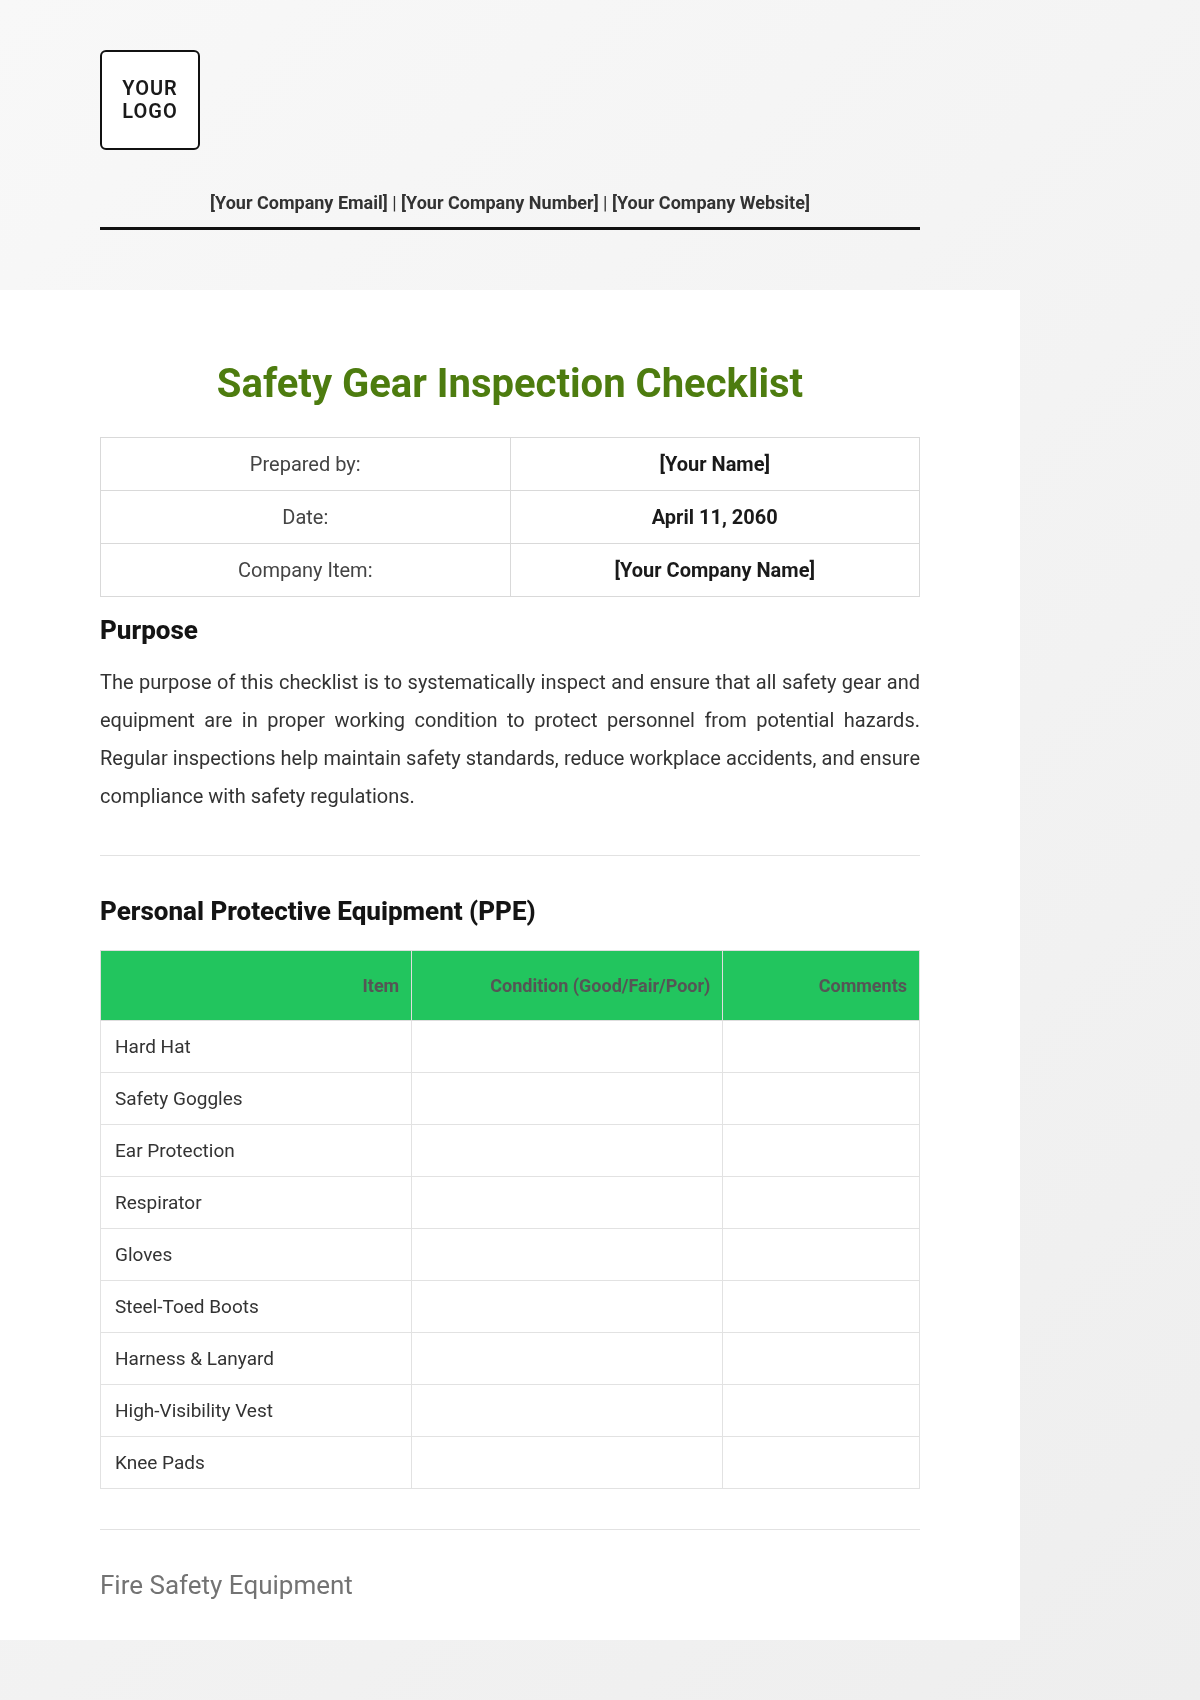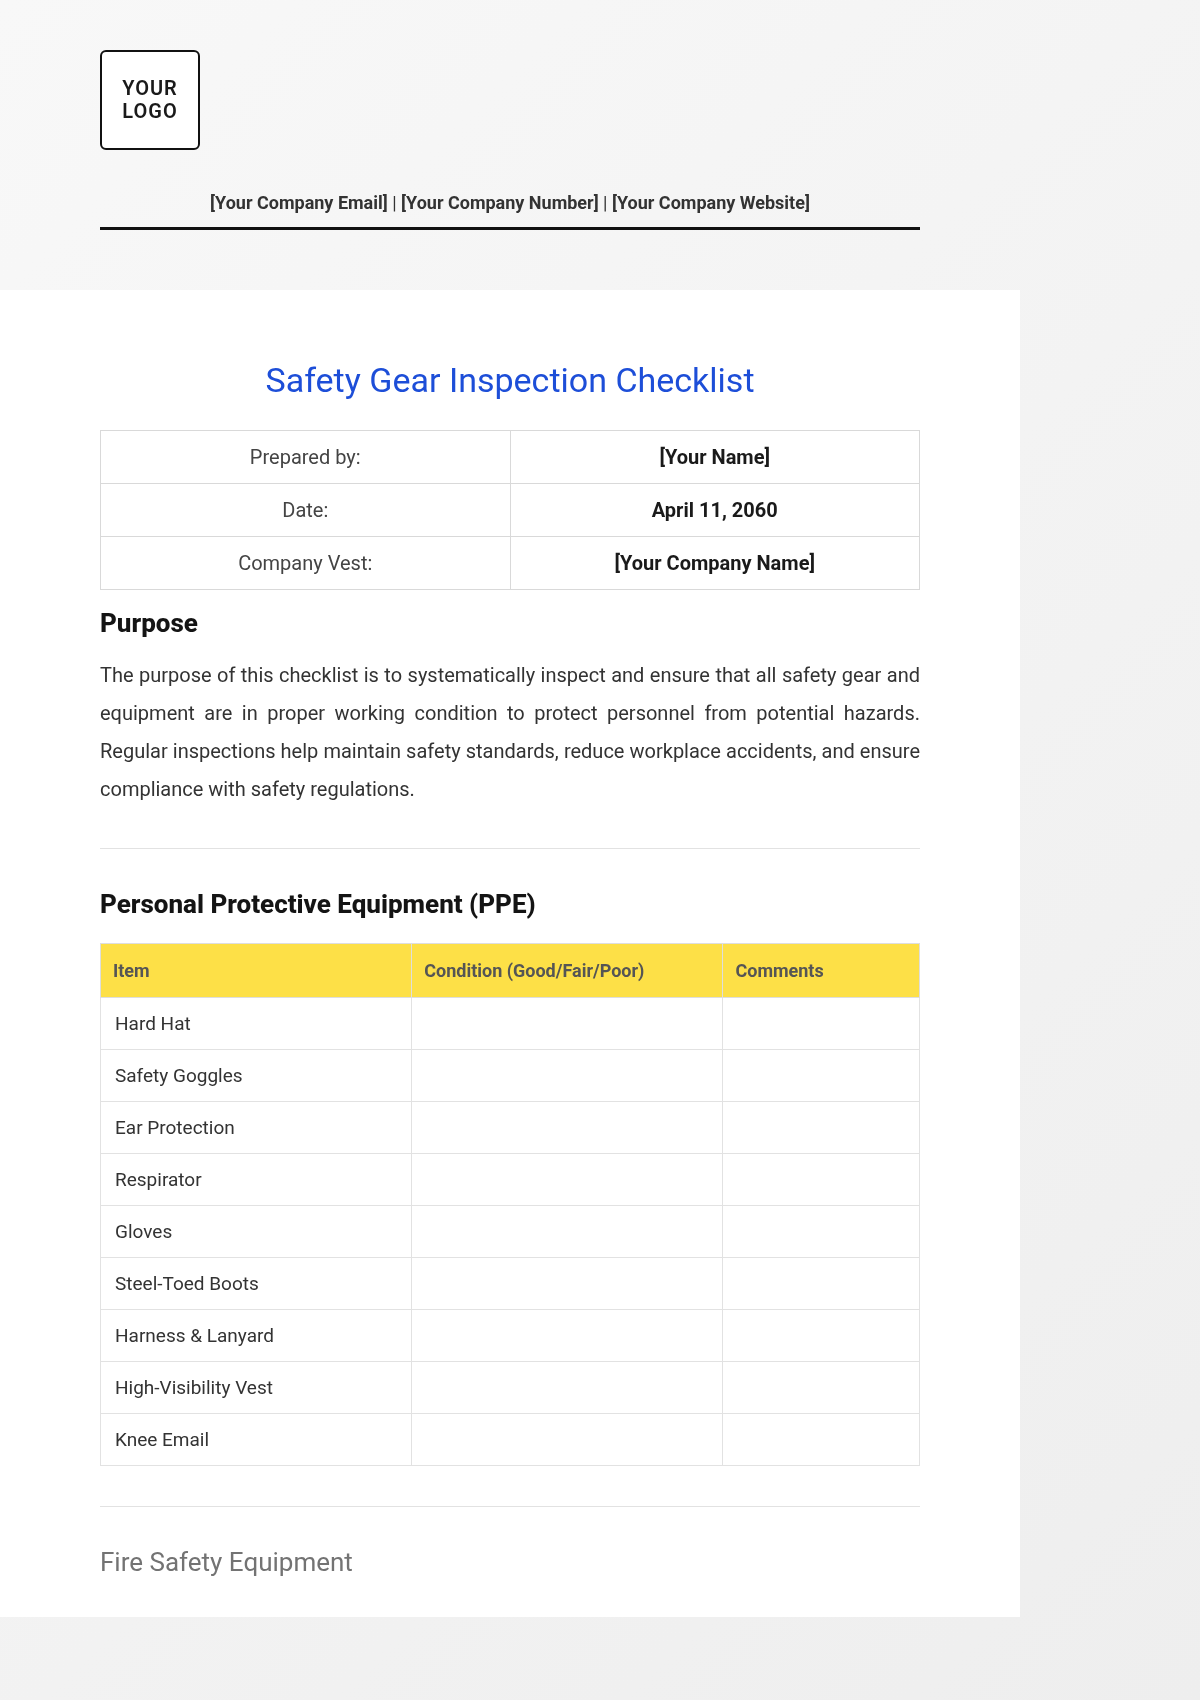"Safety Gear Inspection Checklist" .title { color: #1d4ed8 -> #4d7c0f; font-size: 34px -> 40px; font-weight: 400 -> 700 }
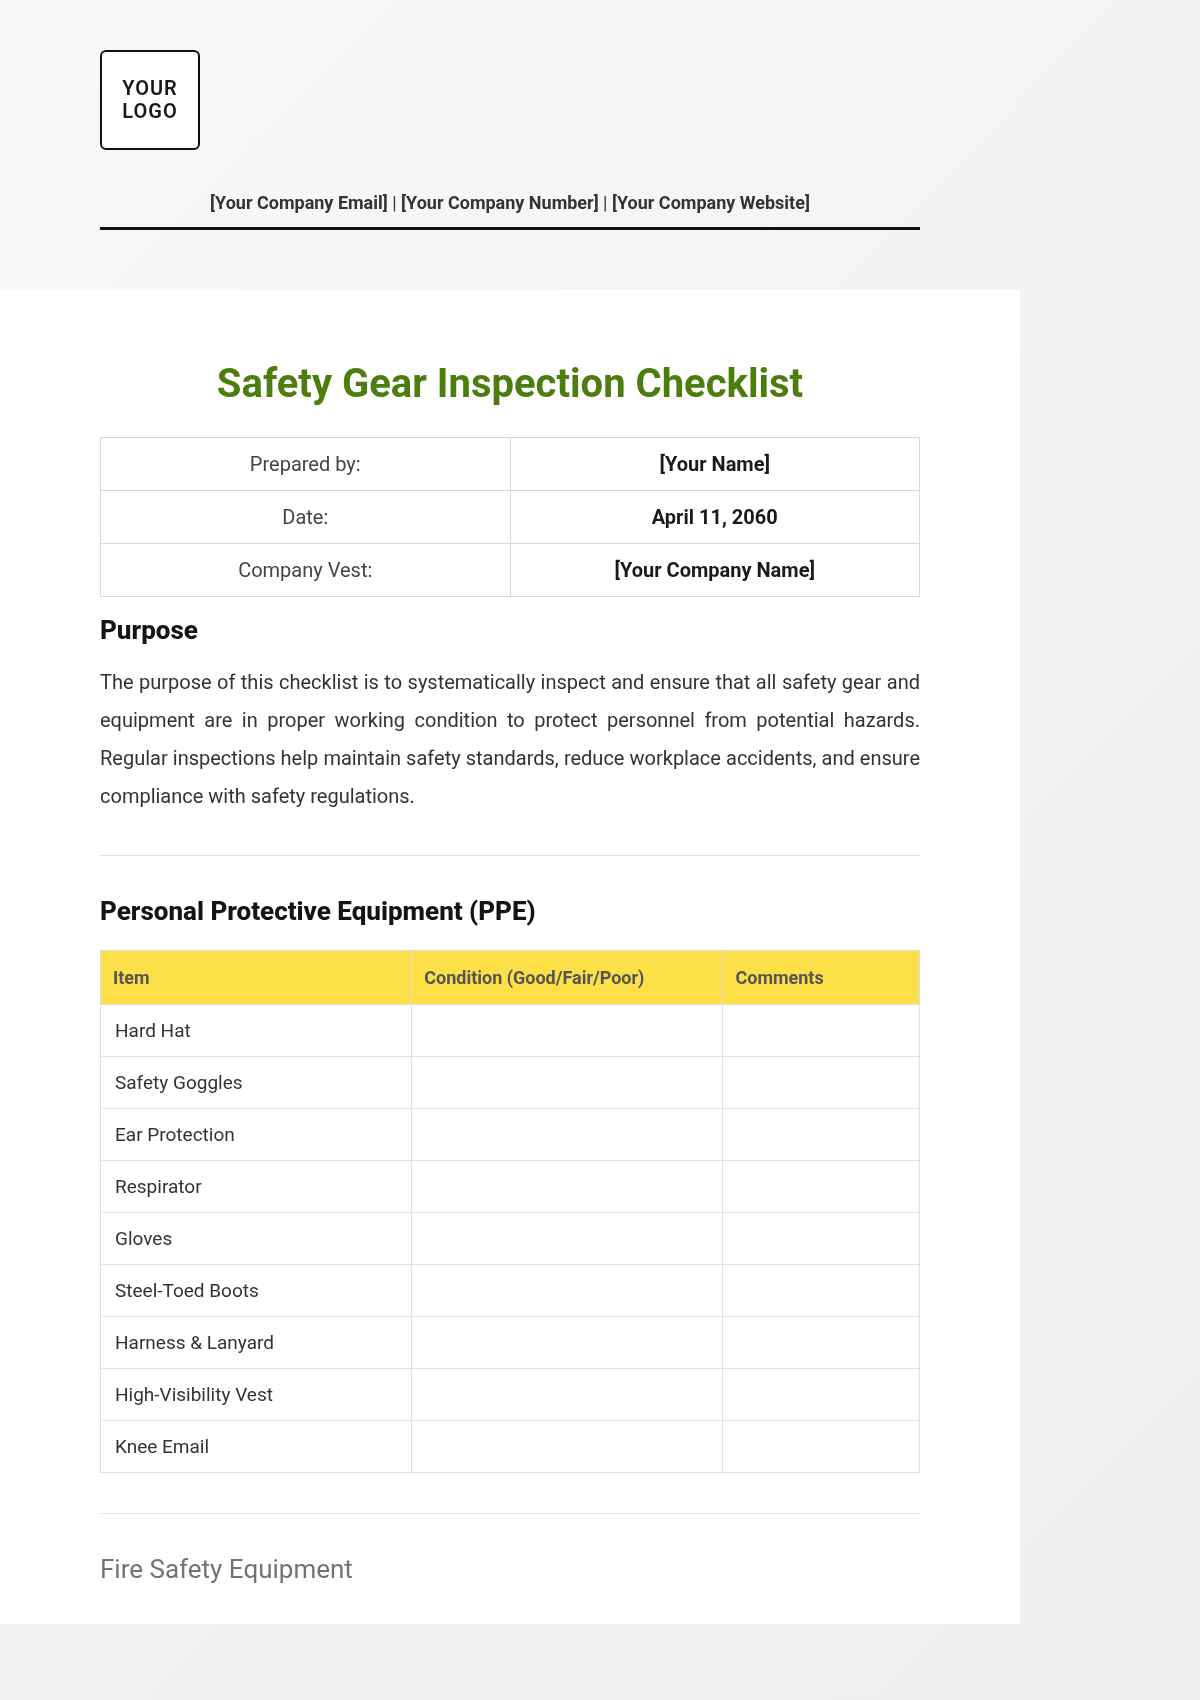"Company Vest:" td.lbl { text: Vest -> Item }
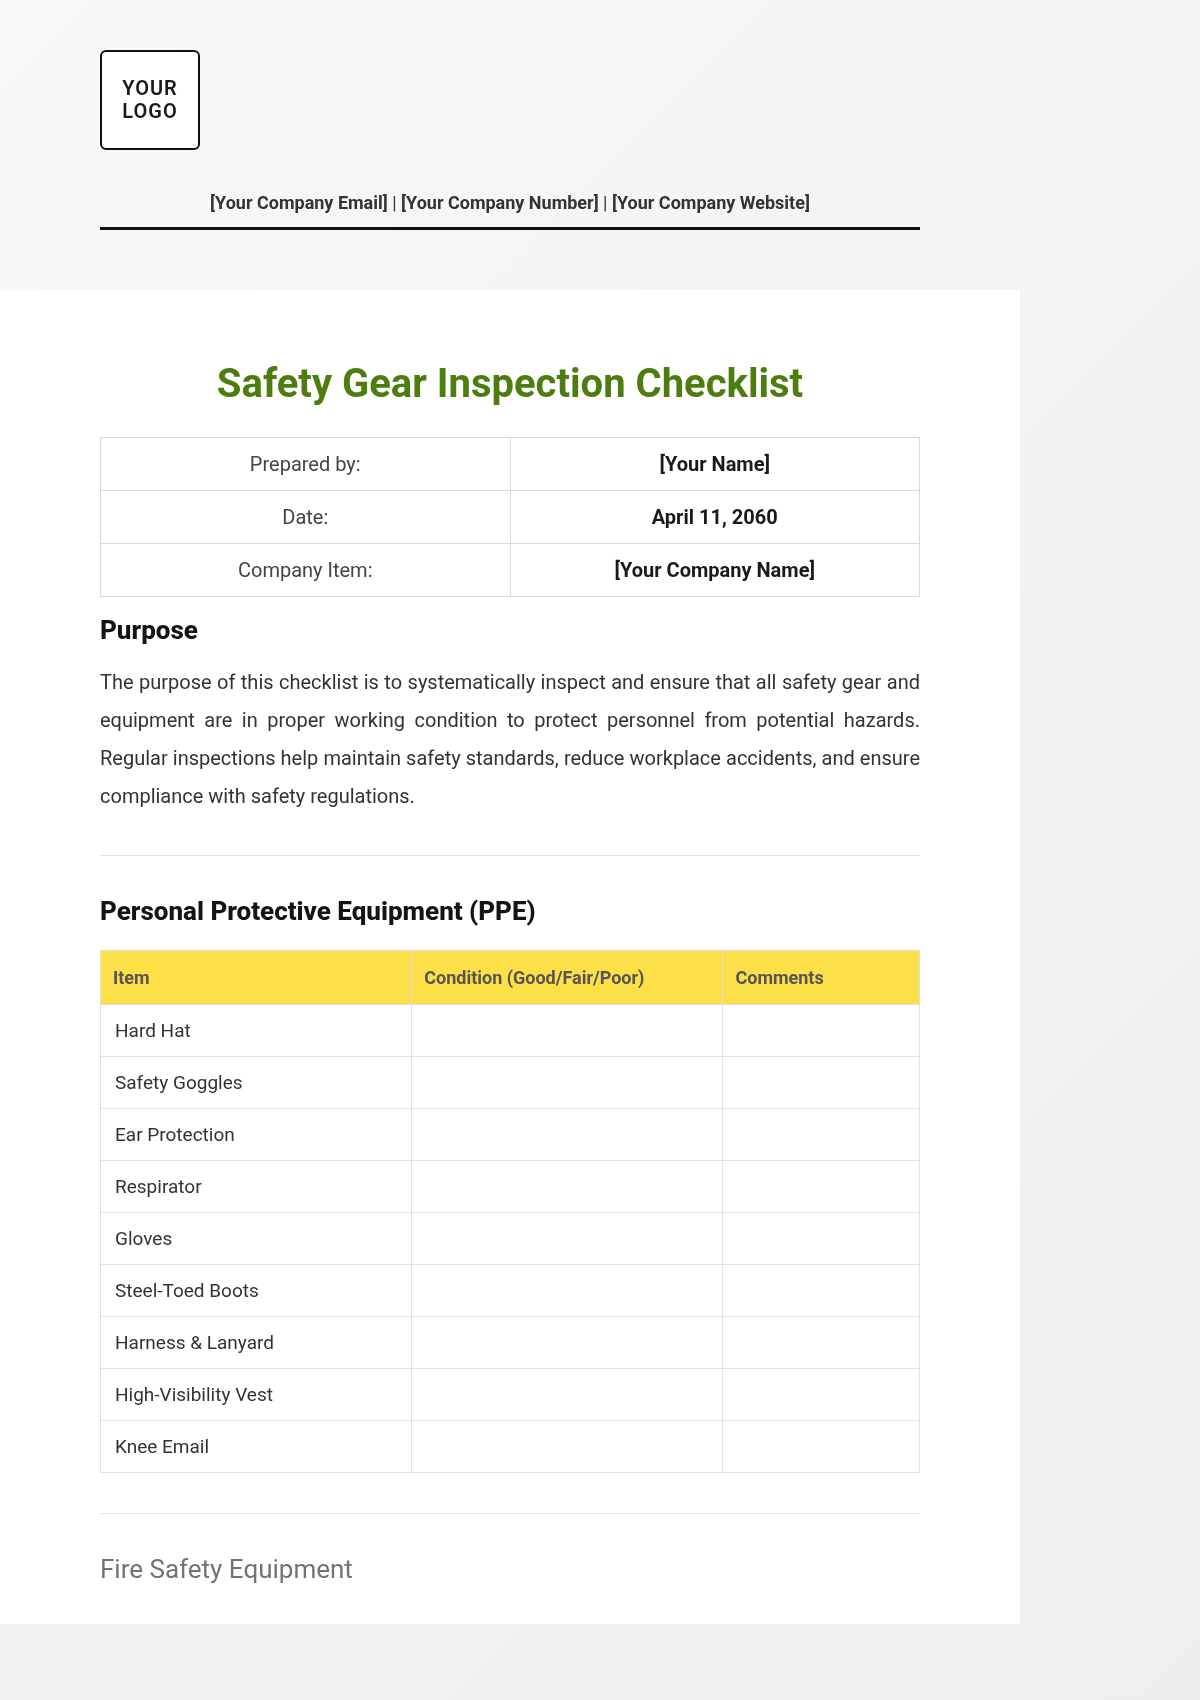"Item" table.checklist th { background: #fde047 -> #22c55e; padding: 16px 12px -> 24px 12px; text-align: left -> right }
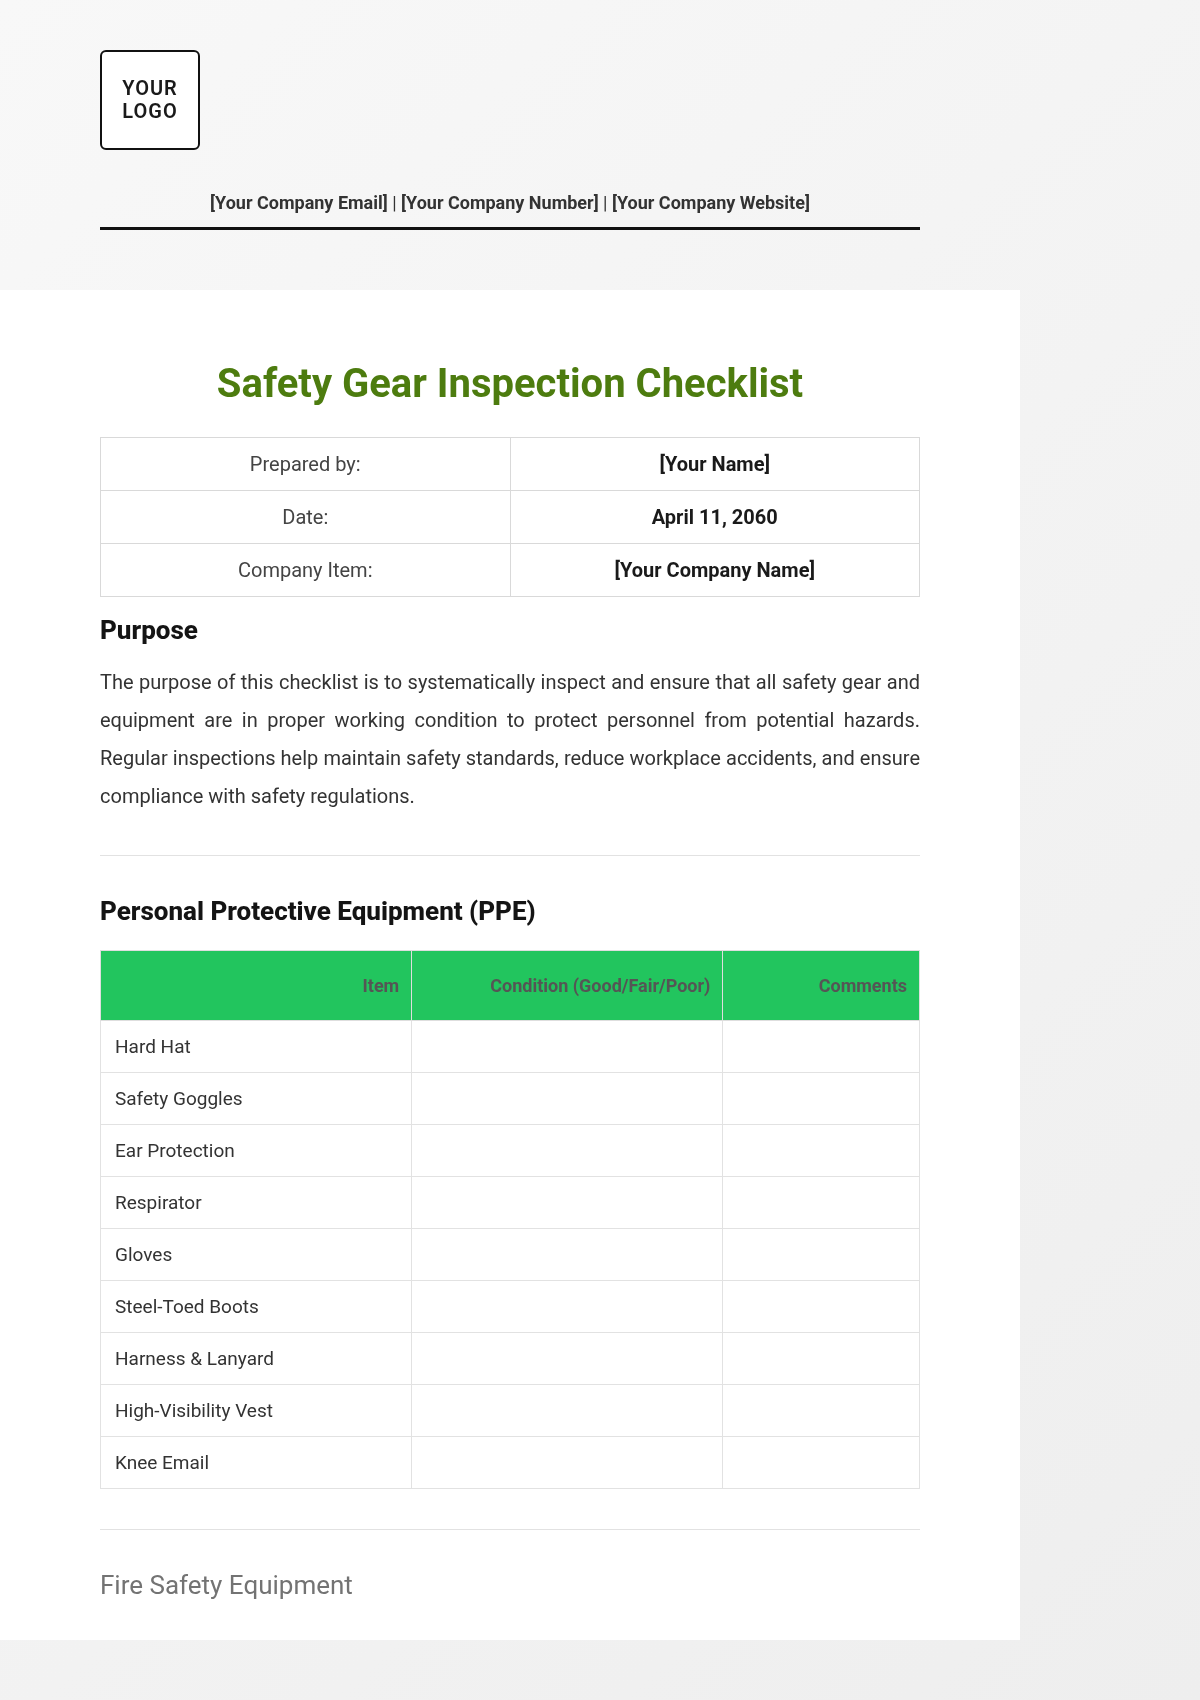"Knee Email" td.item { text: Email -> Pads }
